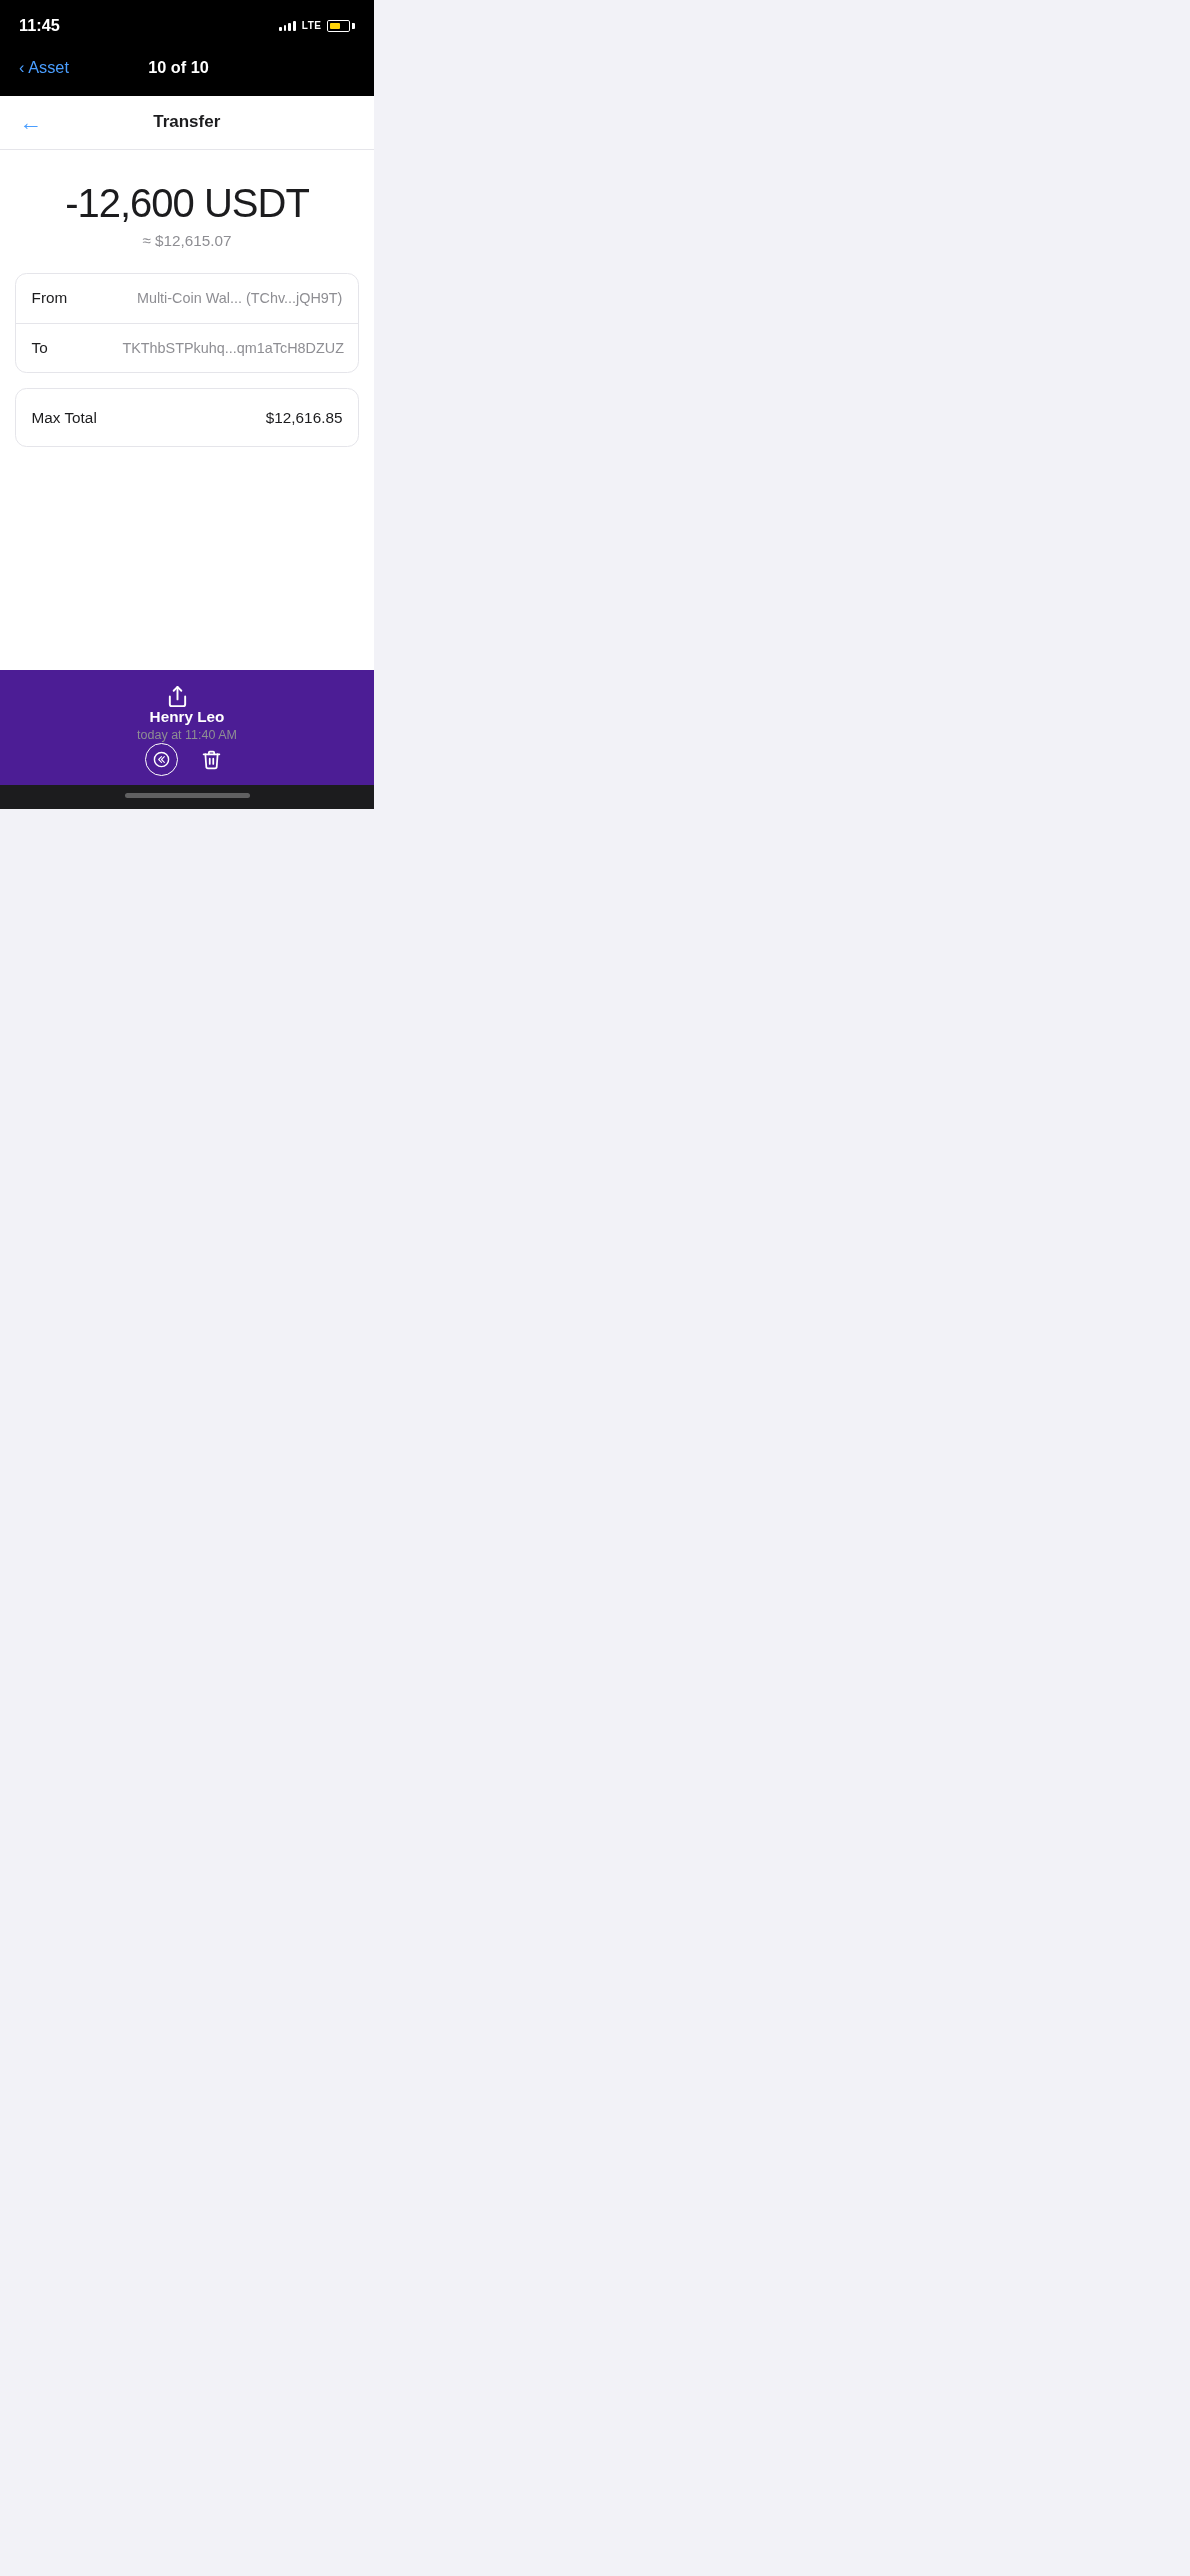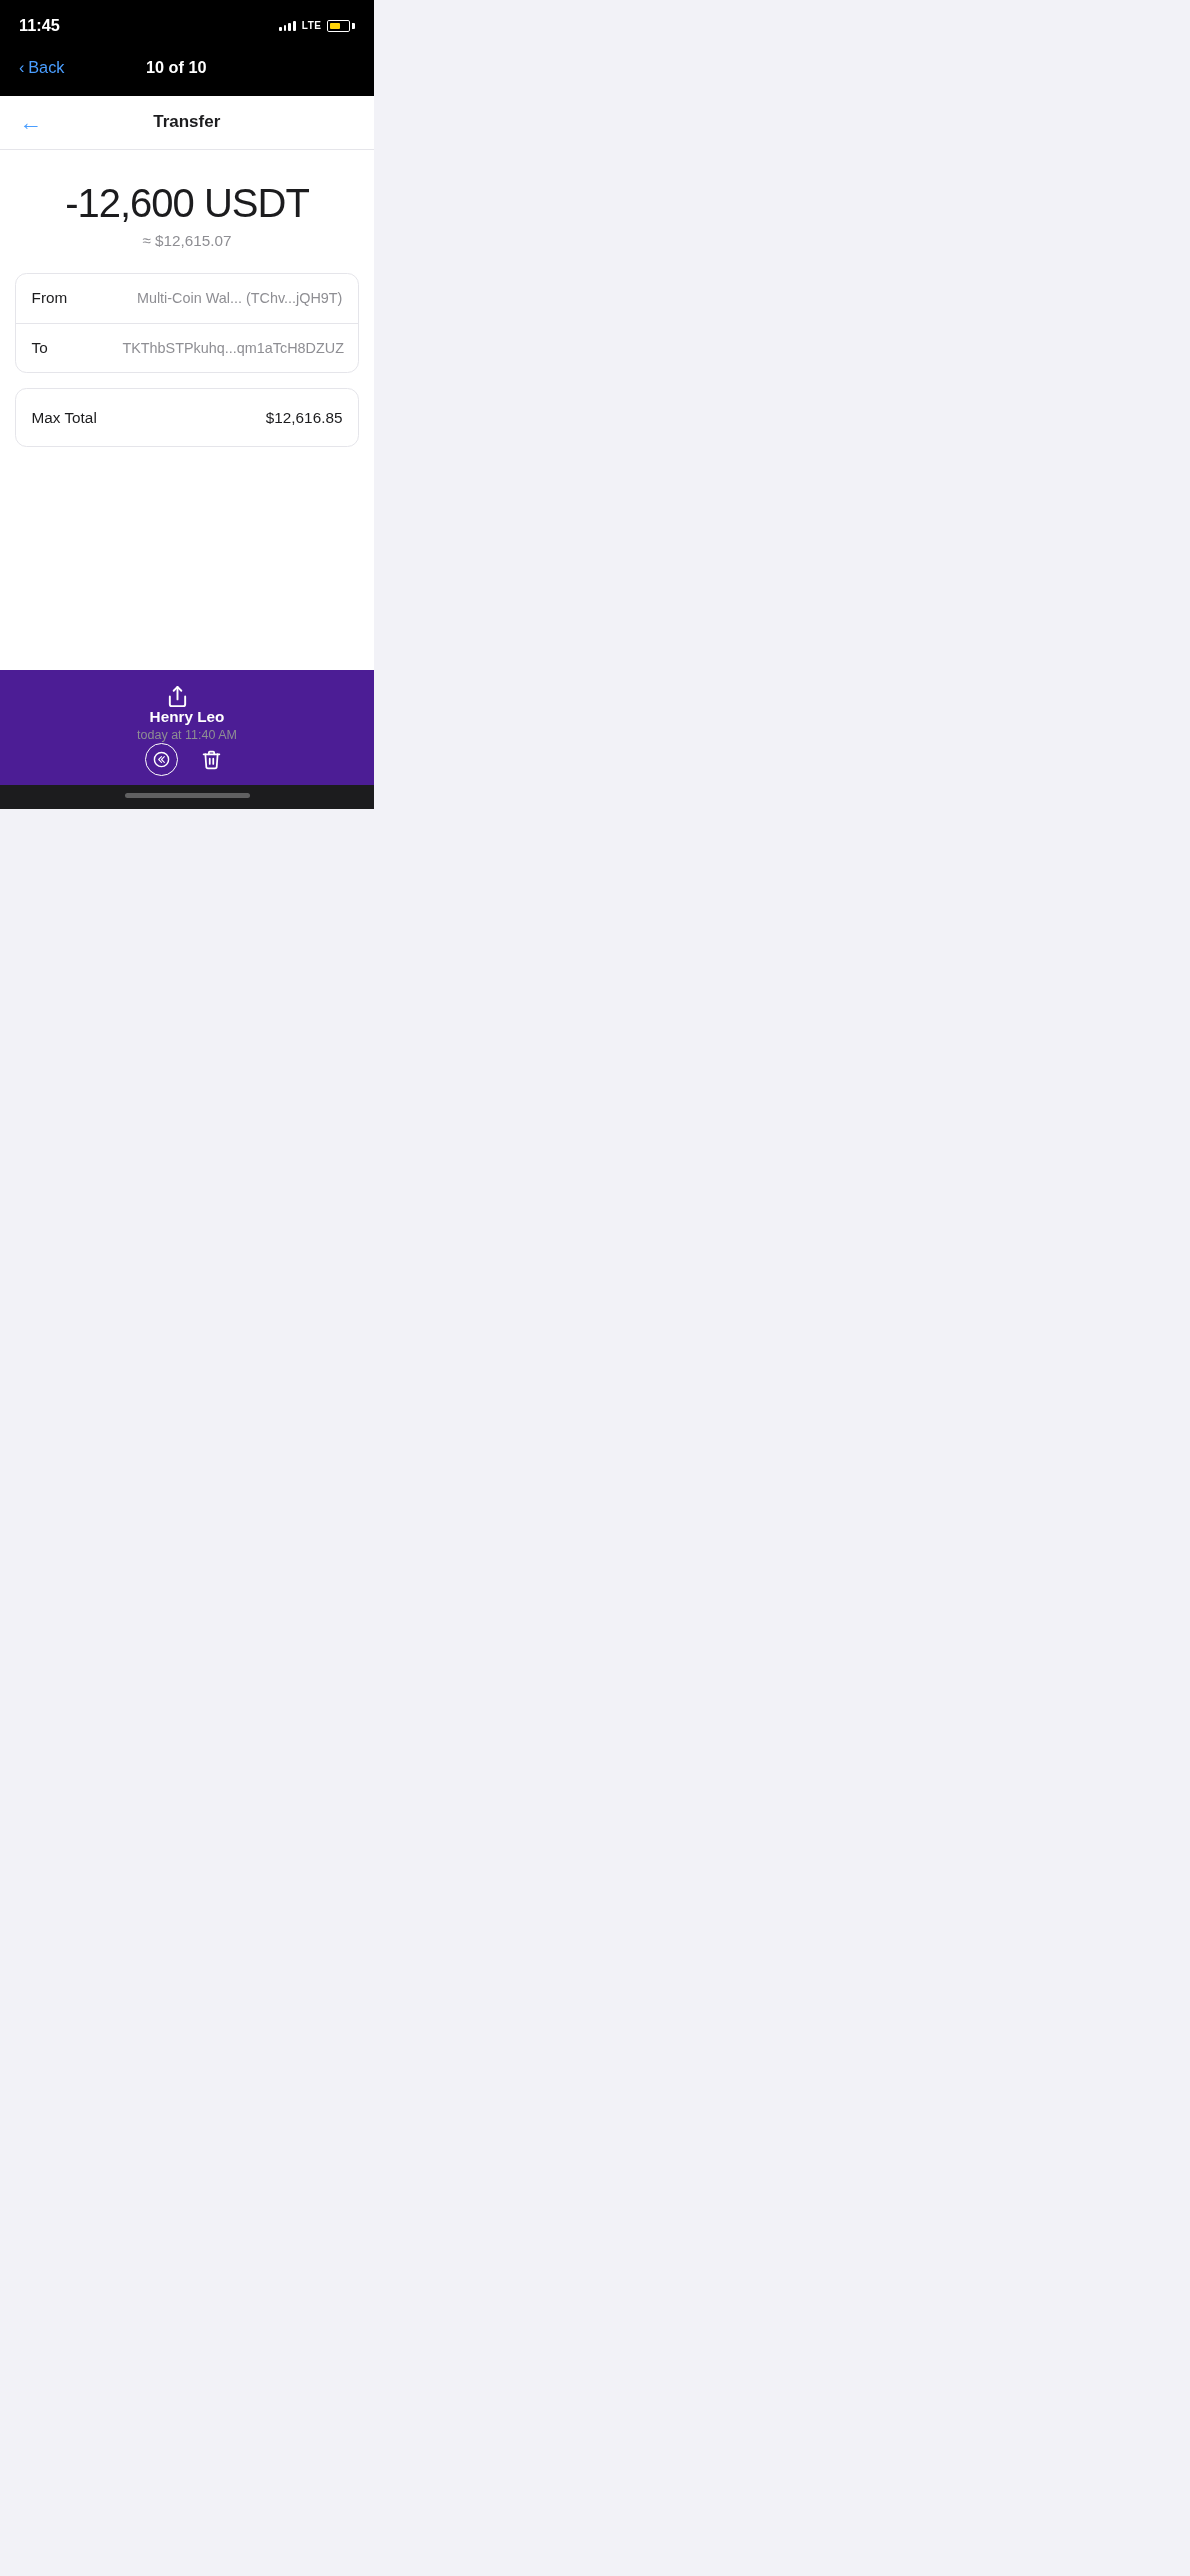"Back" span { text: Back -> Asset }
